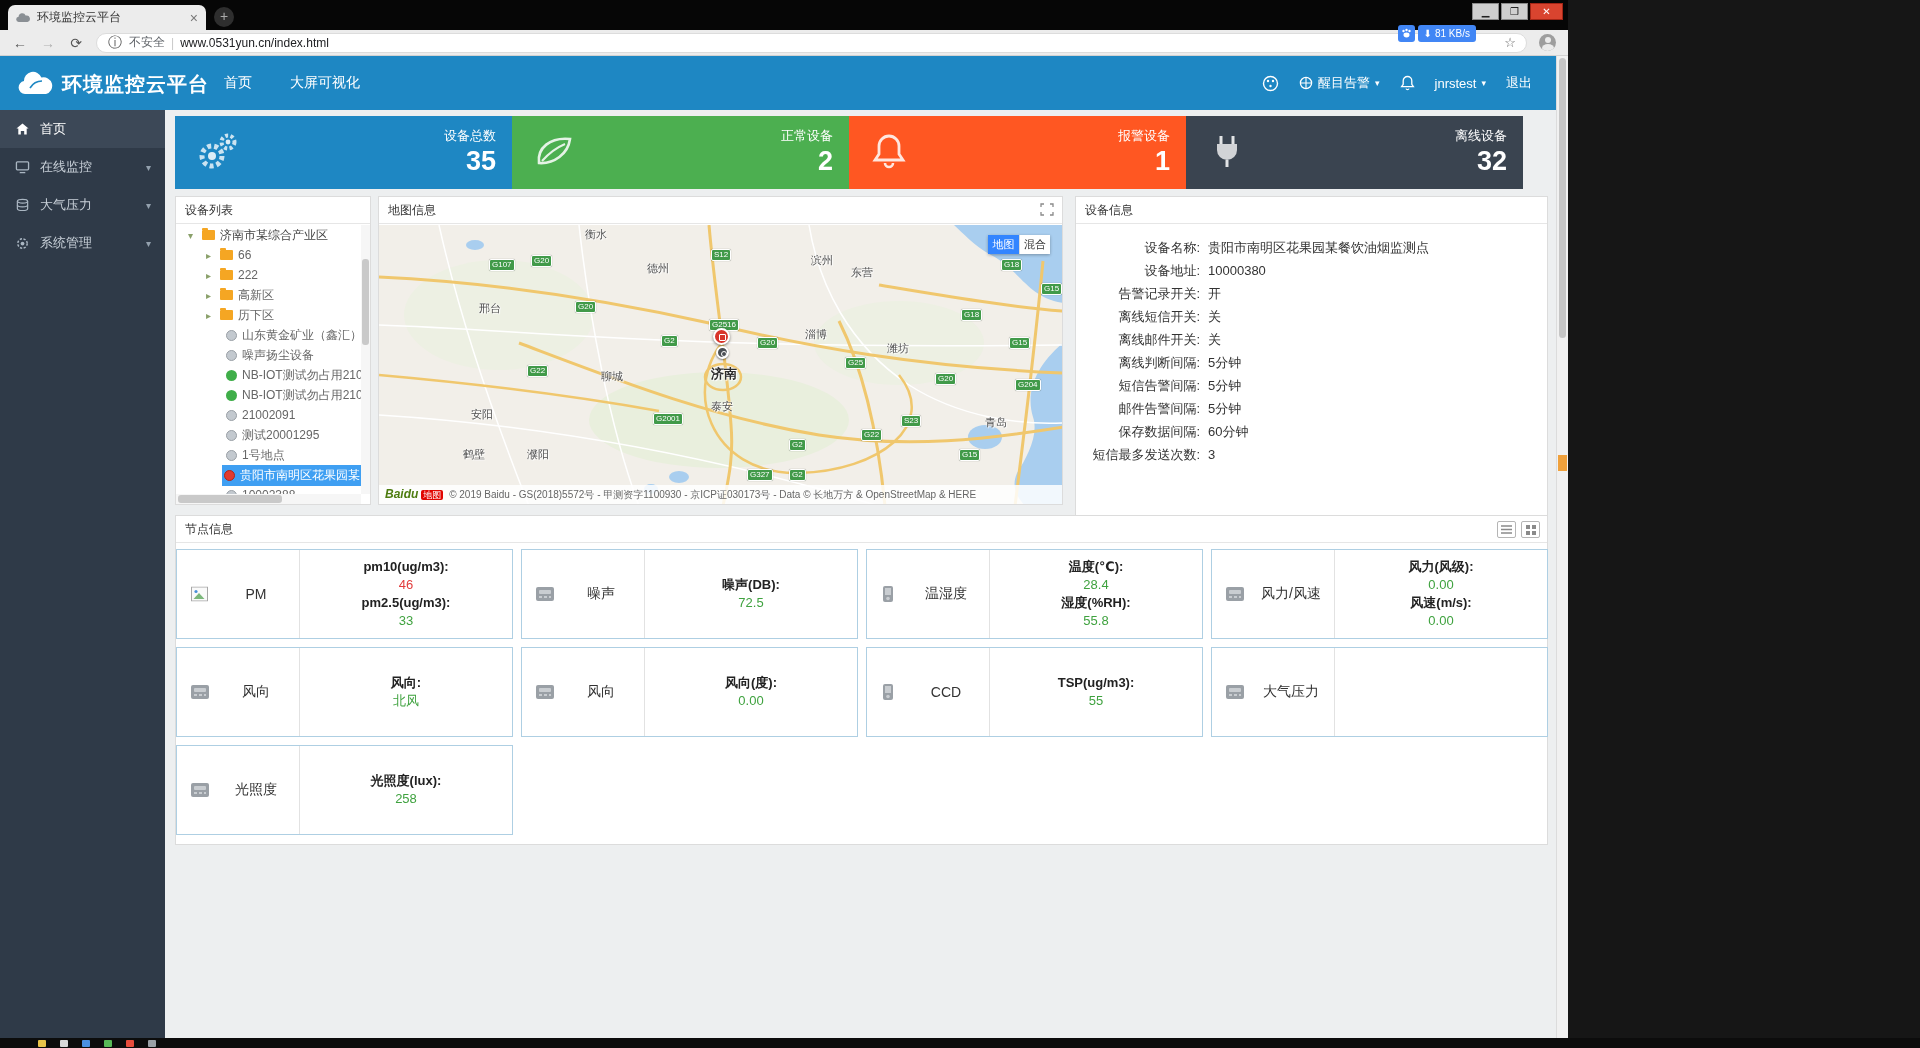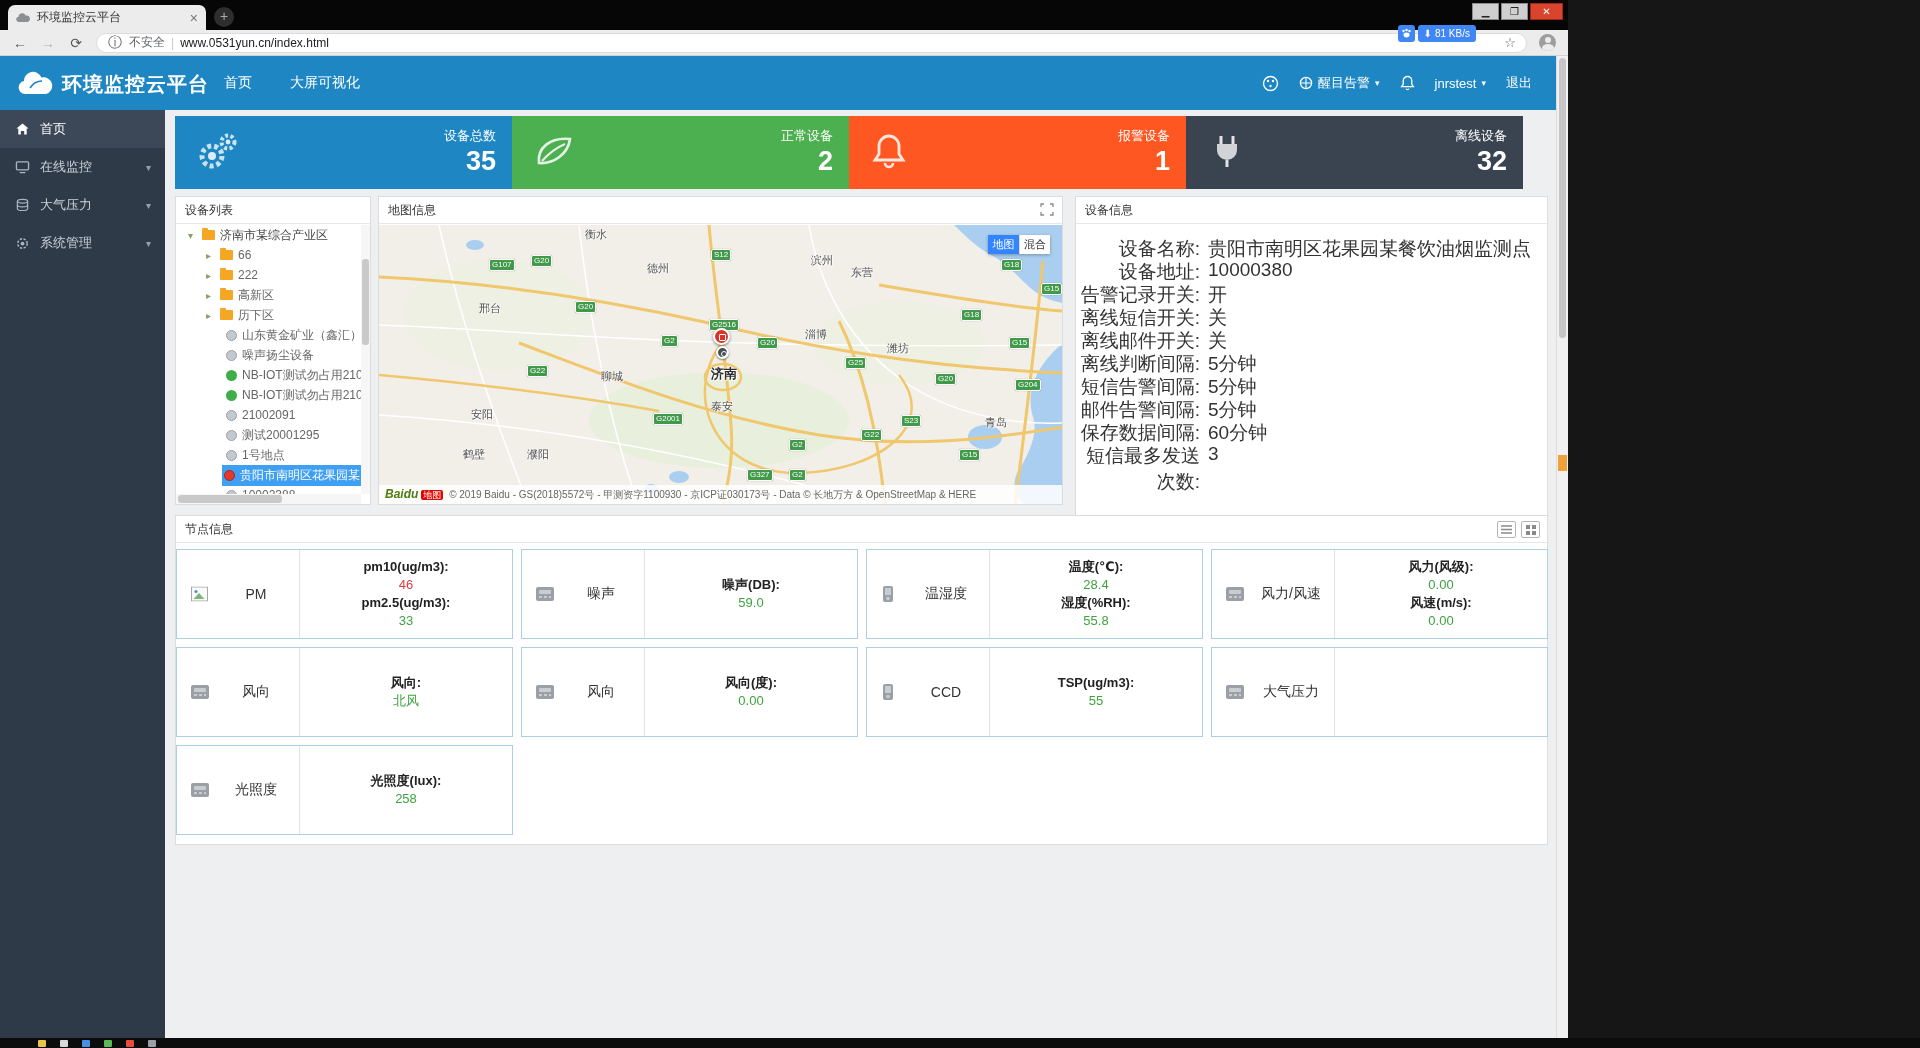"设备名称:" .irow { align-items: flex-start -> center; font-size: 19px -> 13px }
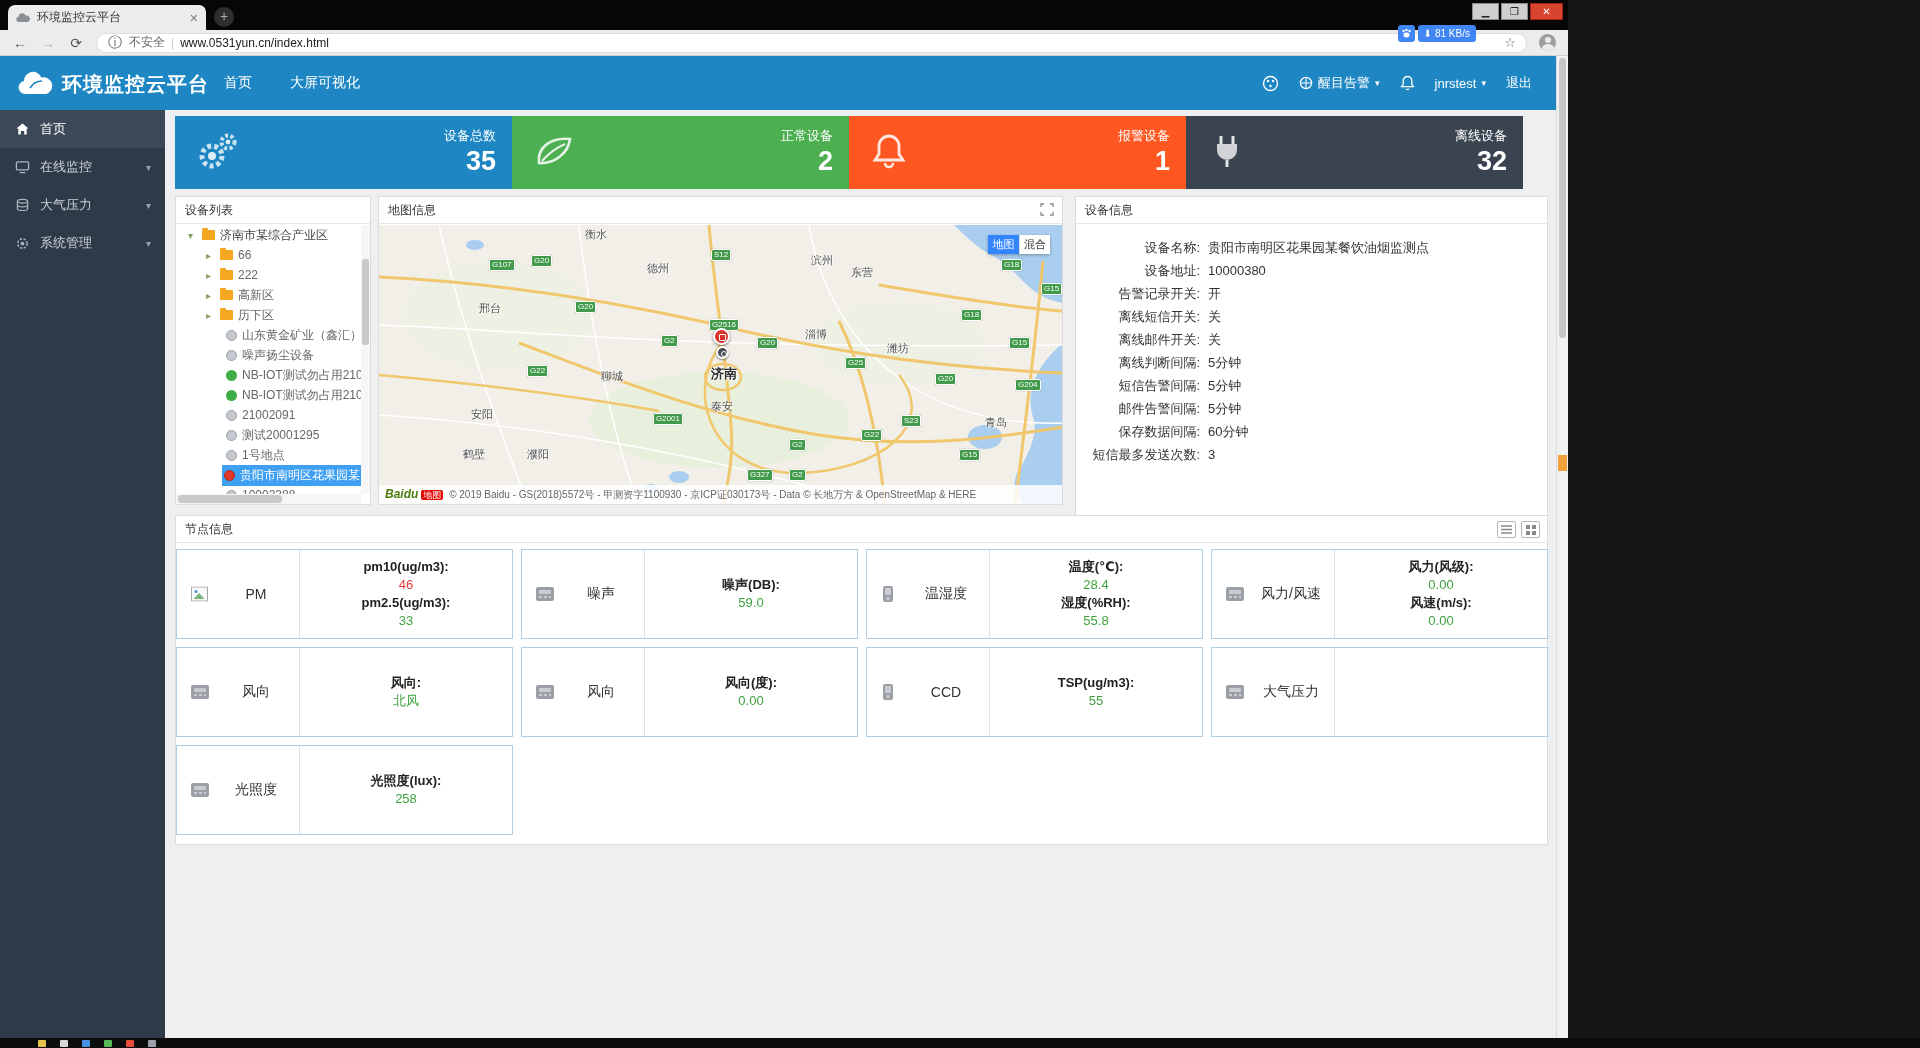"59.0" div.vval { text: 59.0 -> 72.5 }
